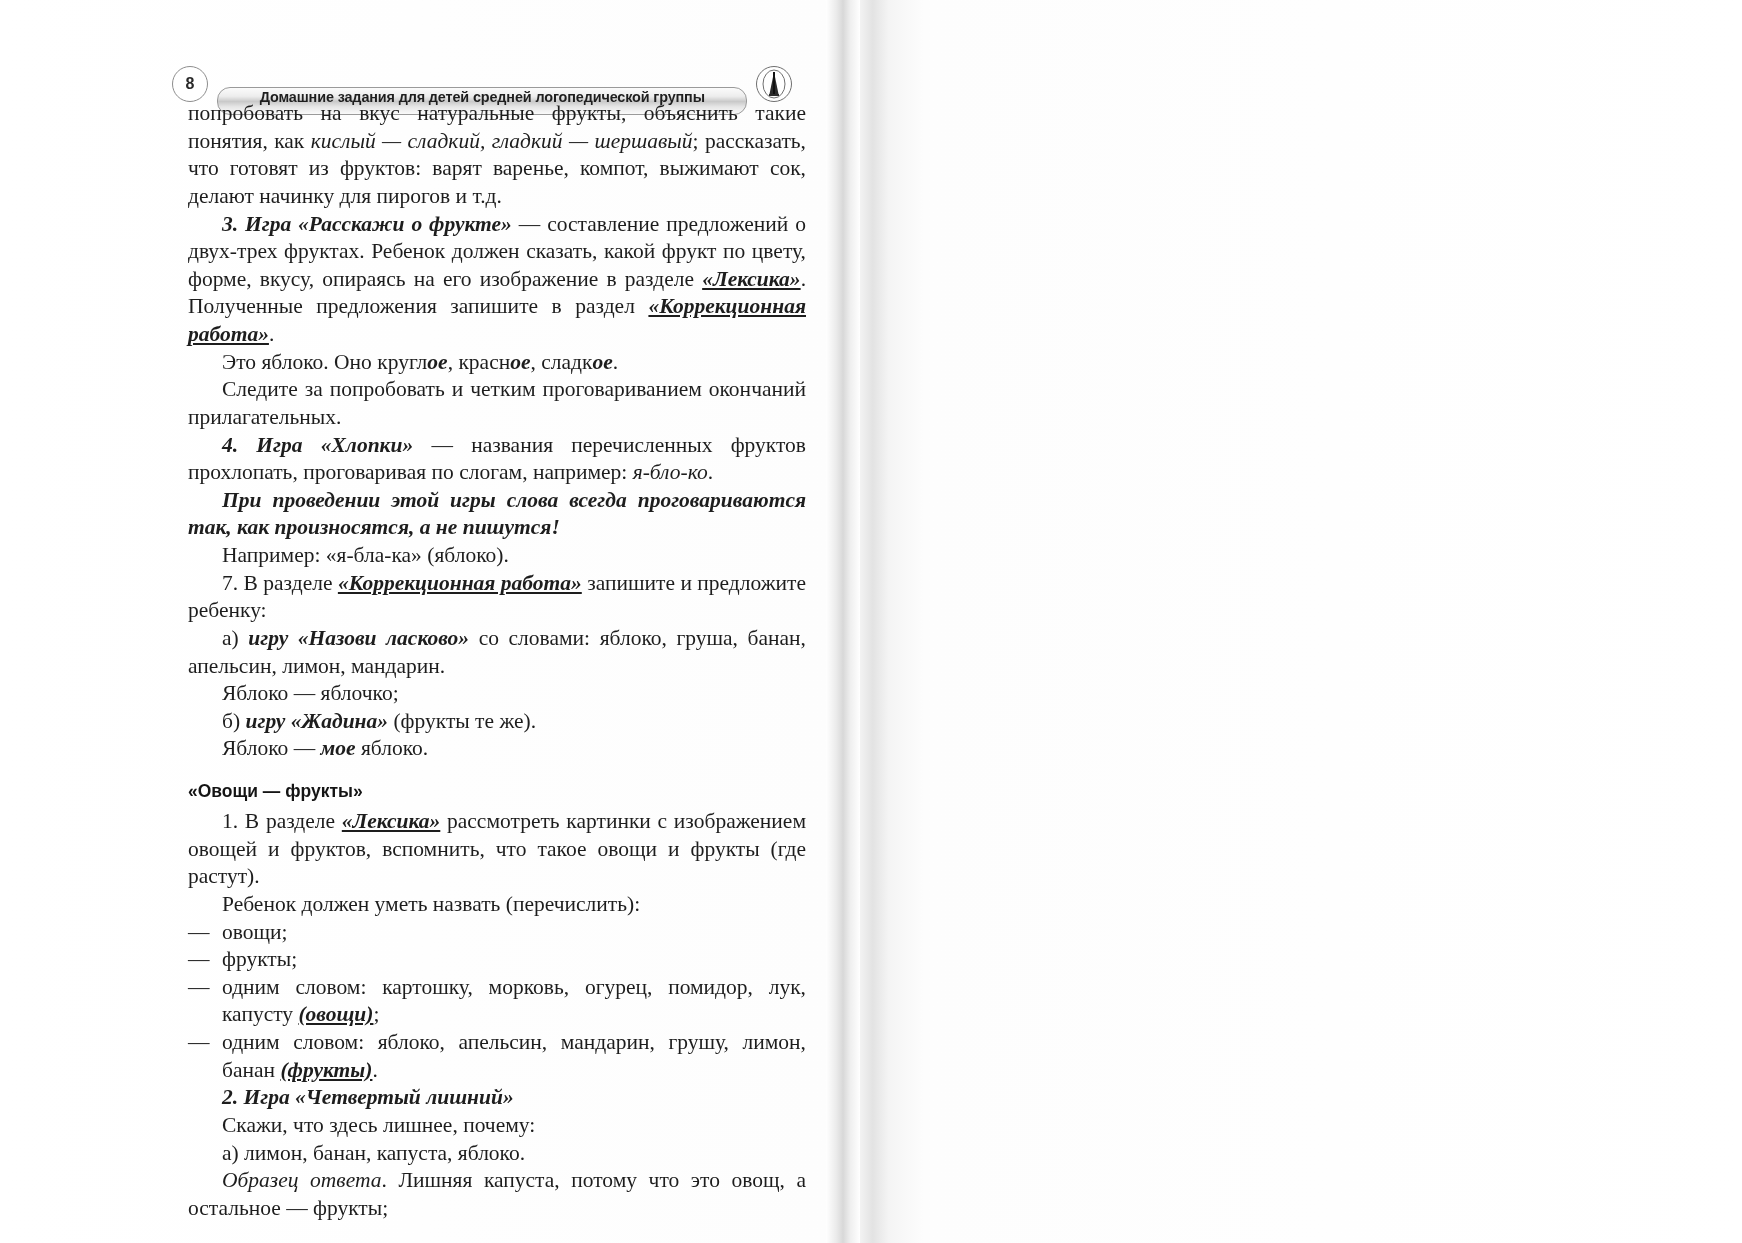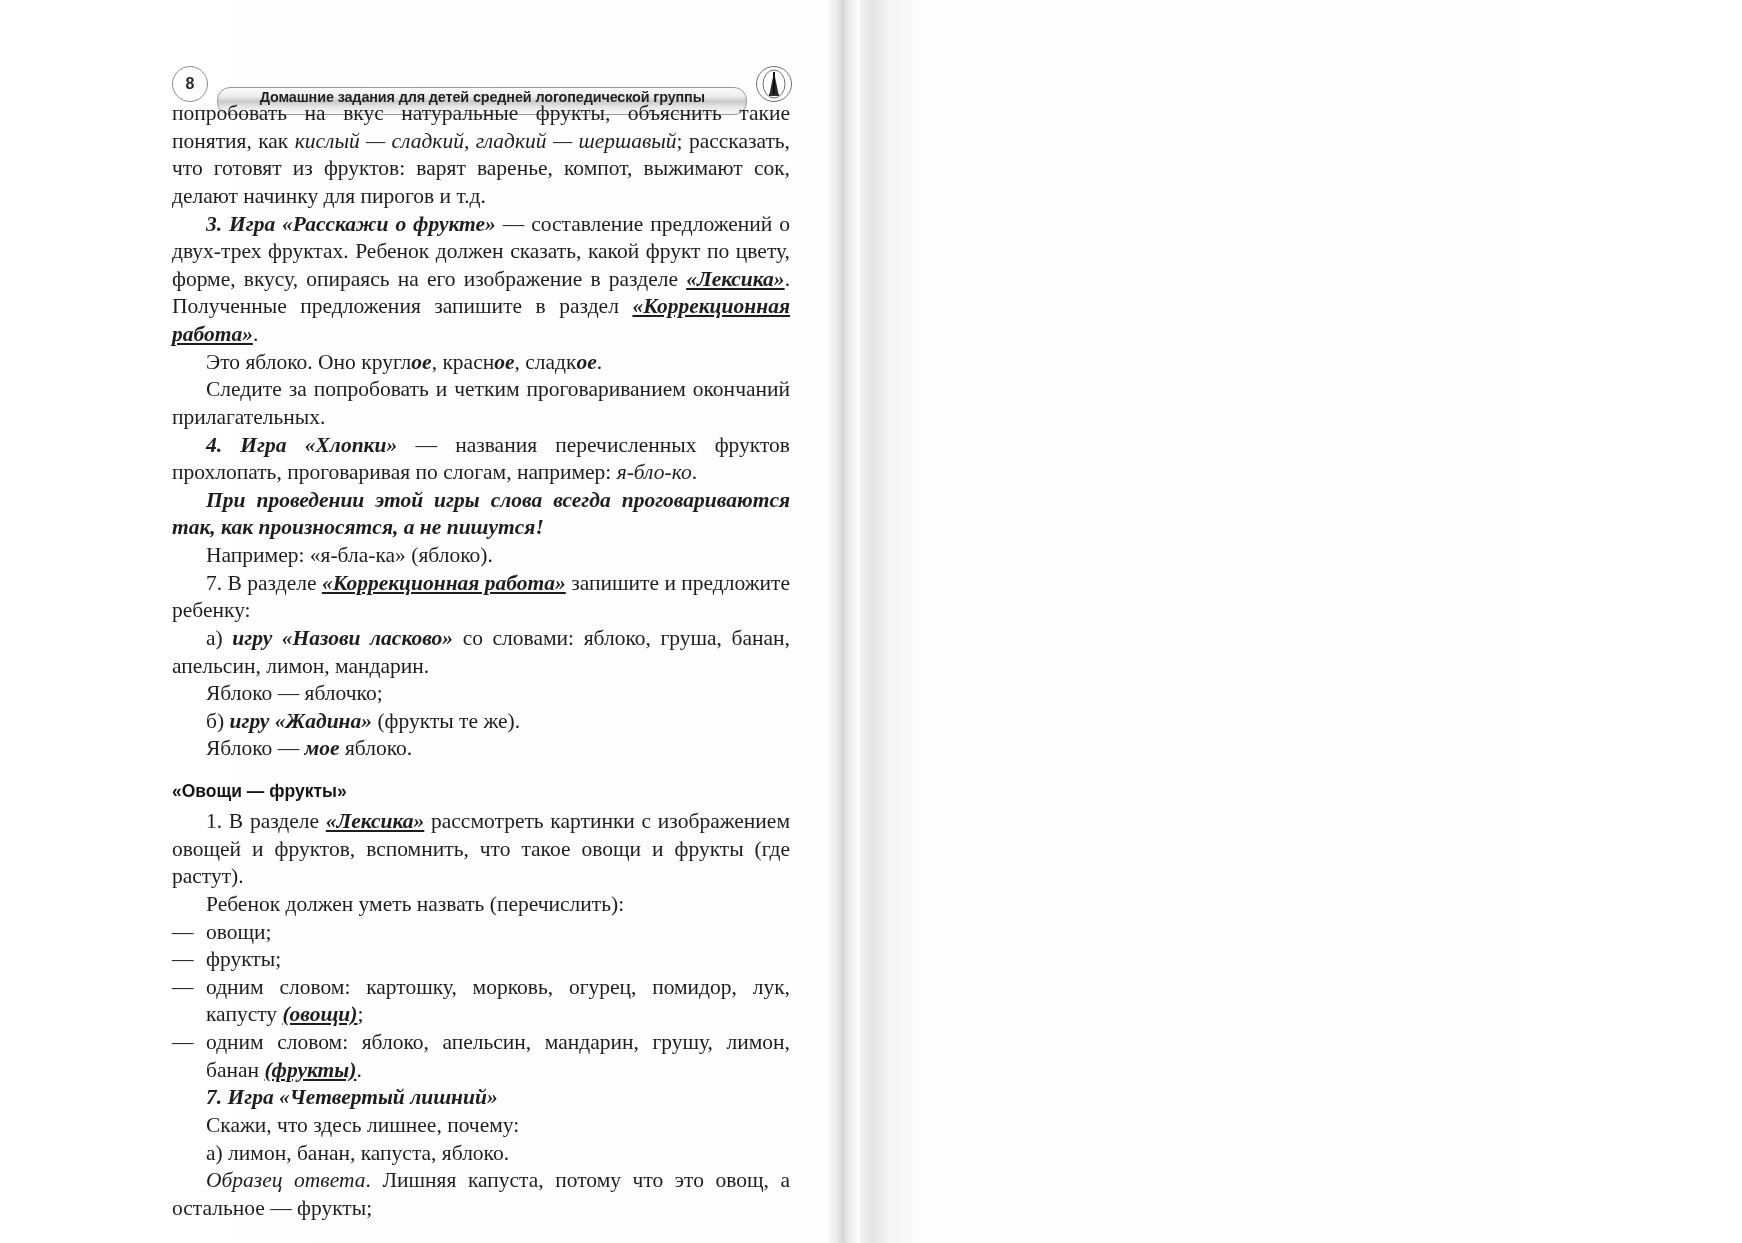"попробовать на вкус натуральные фрукты," .col-left { left: 172px -> 188px }
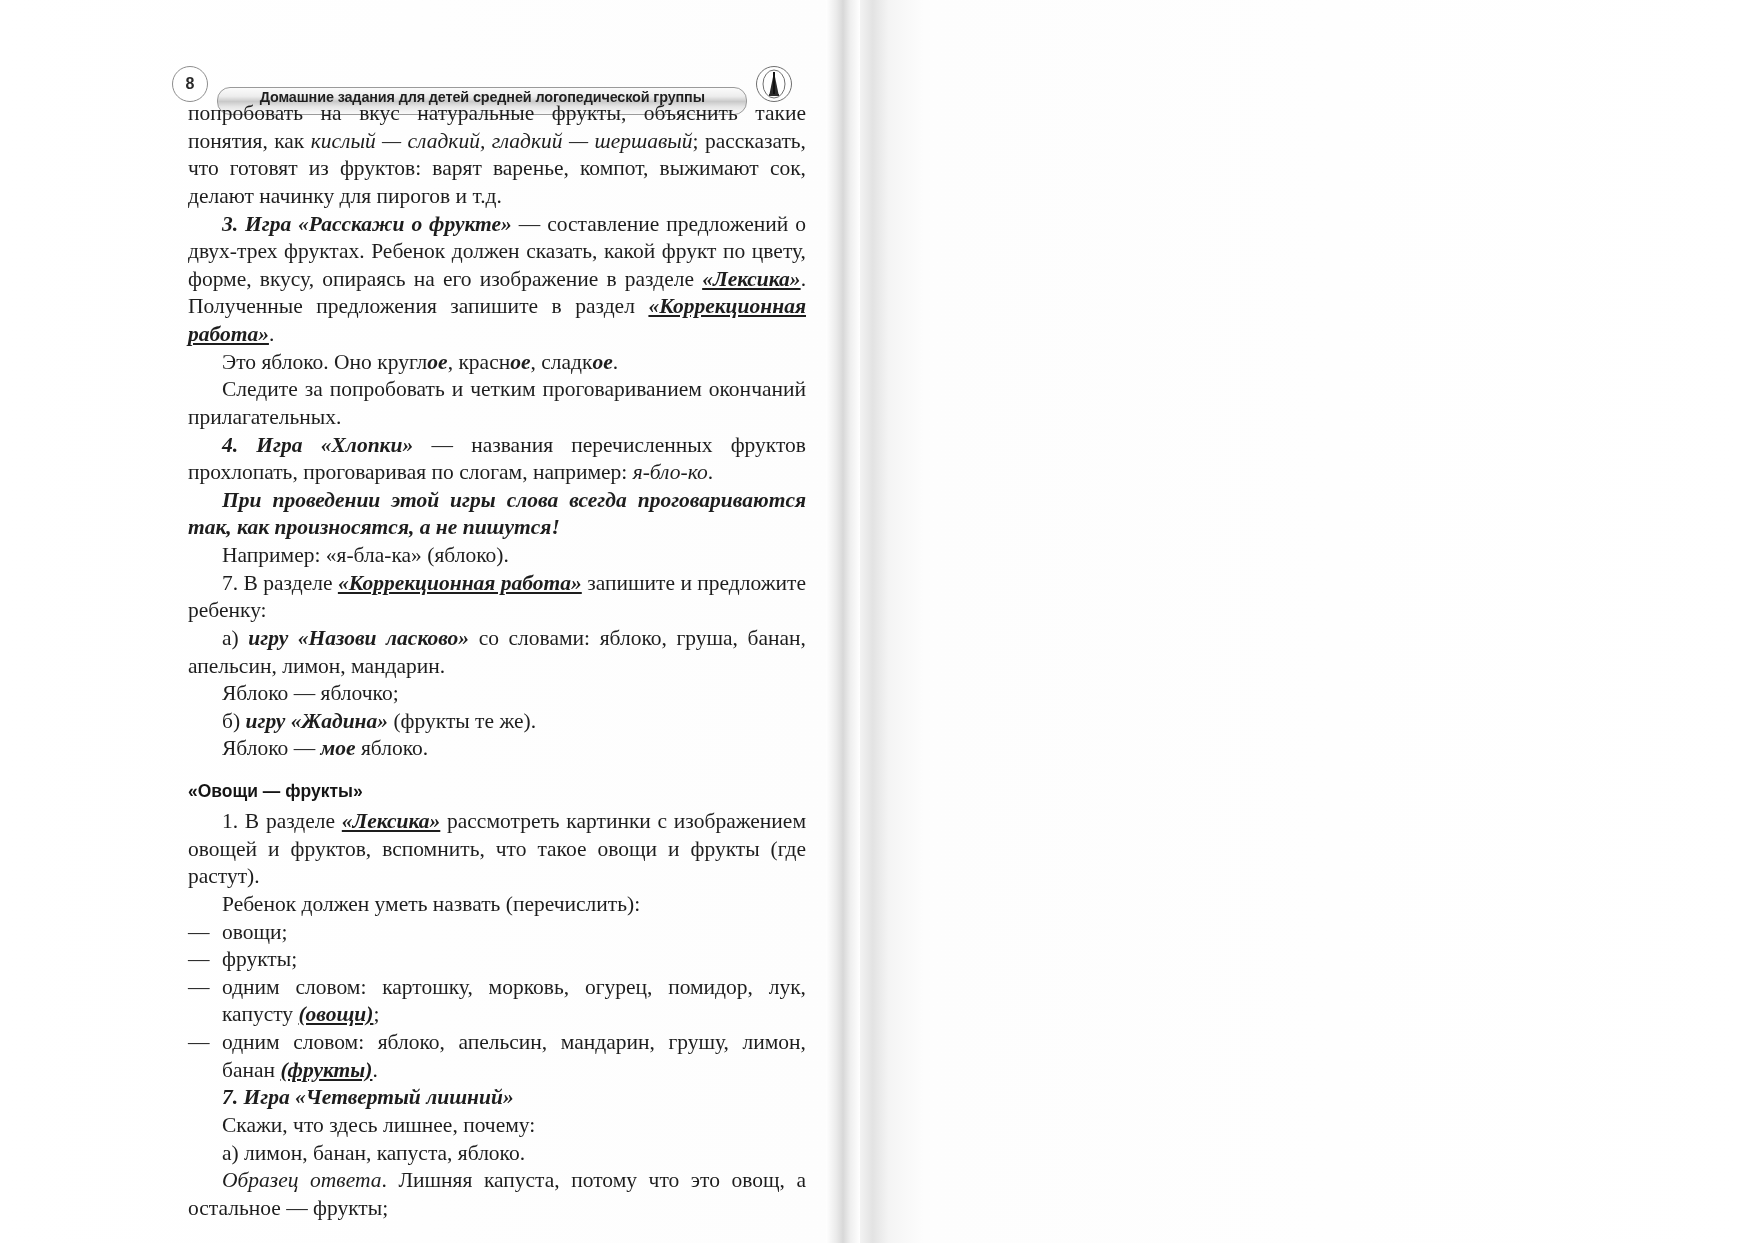"7. Игра «Четвертый лишний»" span.b { text: 7 -> 2 }
